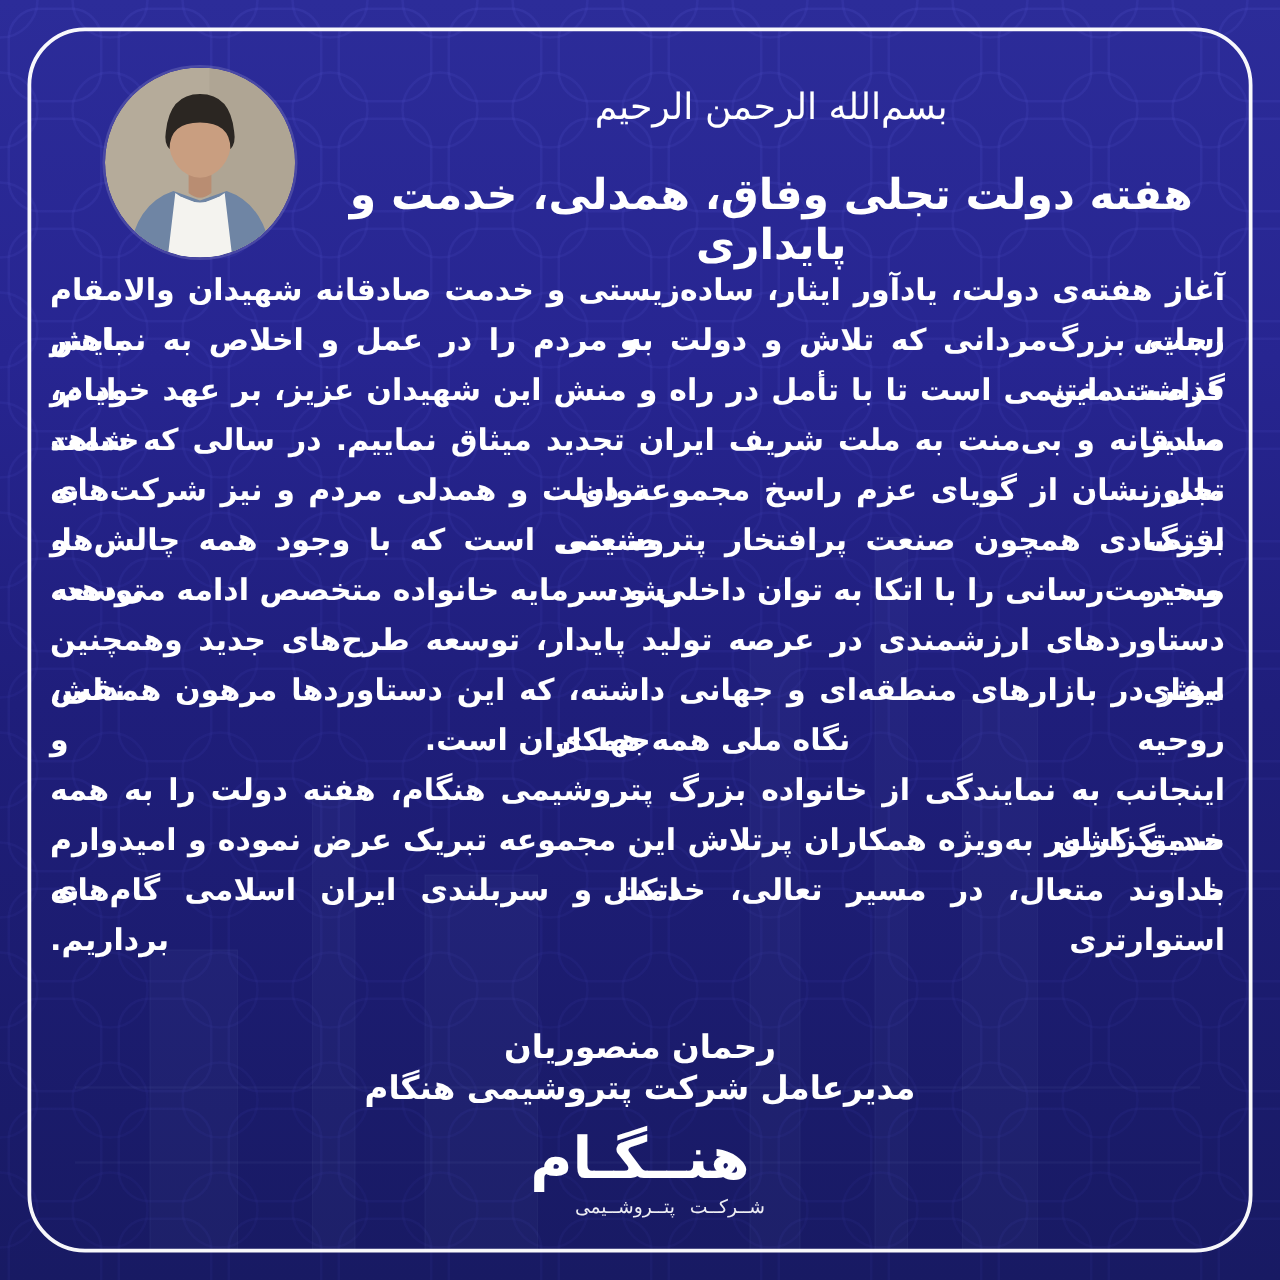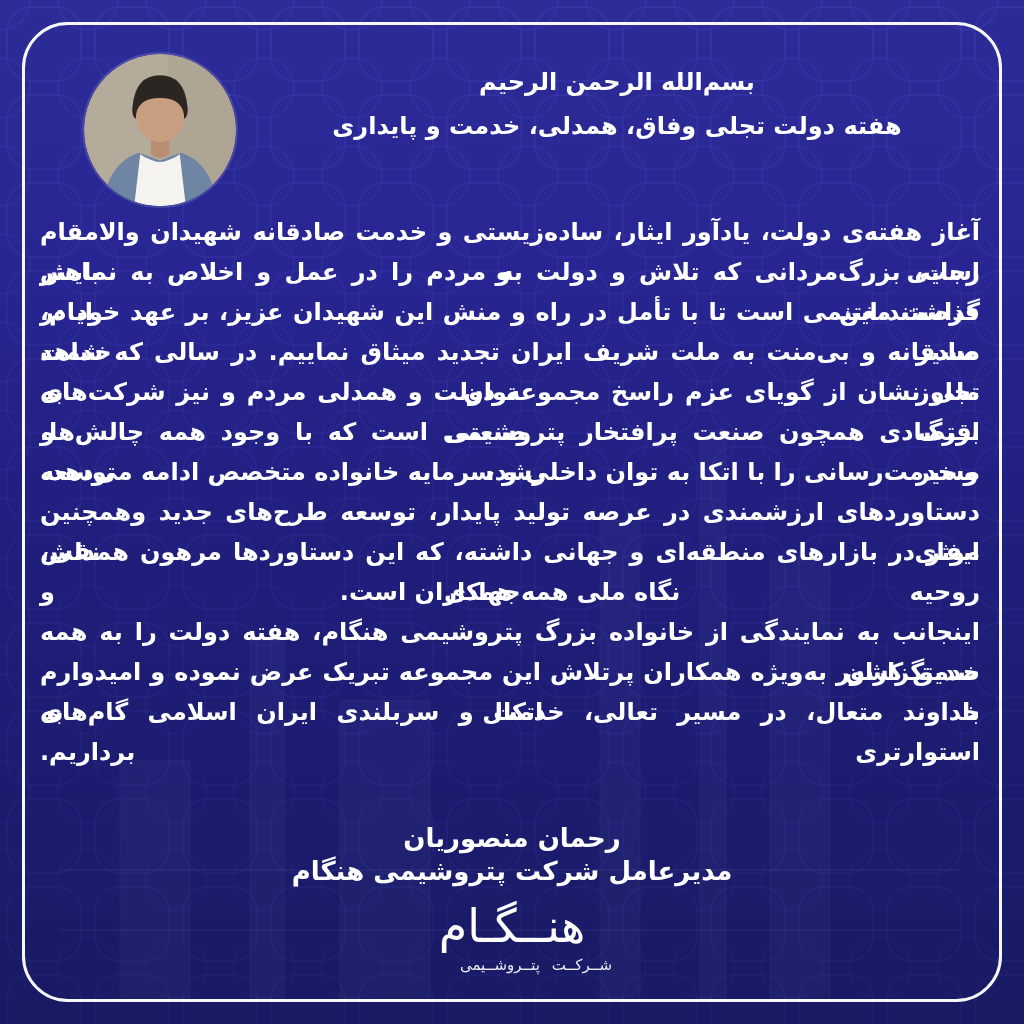"بسم‌الله الرحمن الرحیم" .bismillah { font-size: 24px -> 29px; font-weight: bold -> normal }
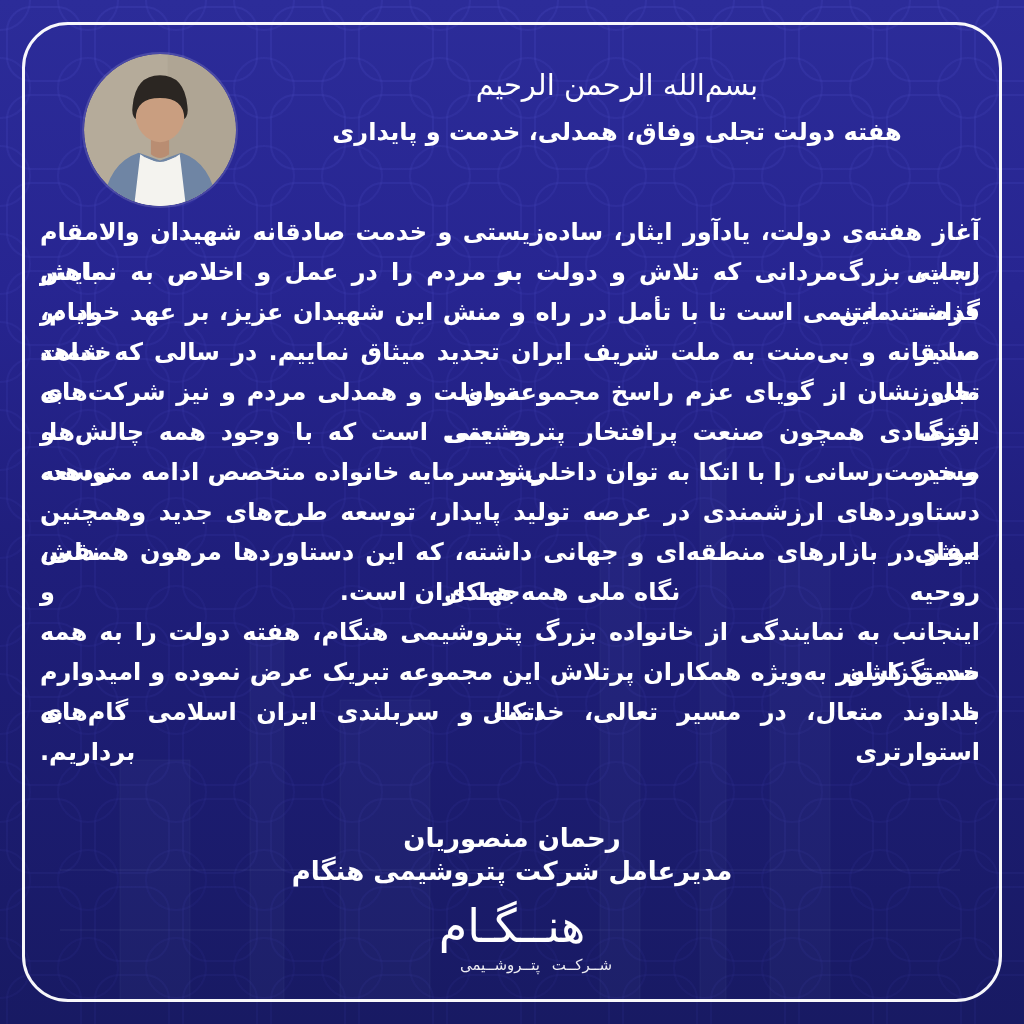"هفته دولت تجلی وفاق، همدلی،" .subtitle { font-size: 24px -> 34px; margin-top: 16px -> 34px }
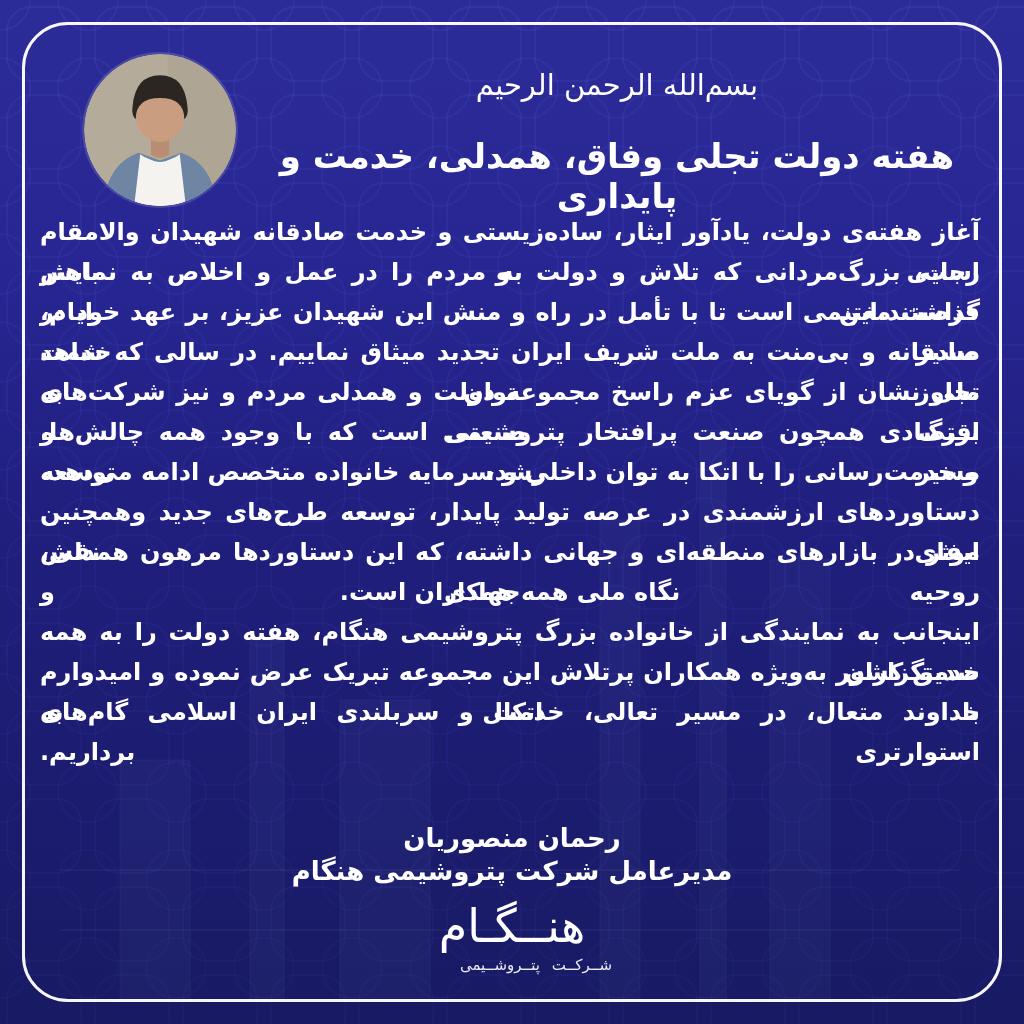"هنــگـام" .logo-wordmark { font-weight: normal -> bold }
